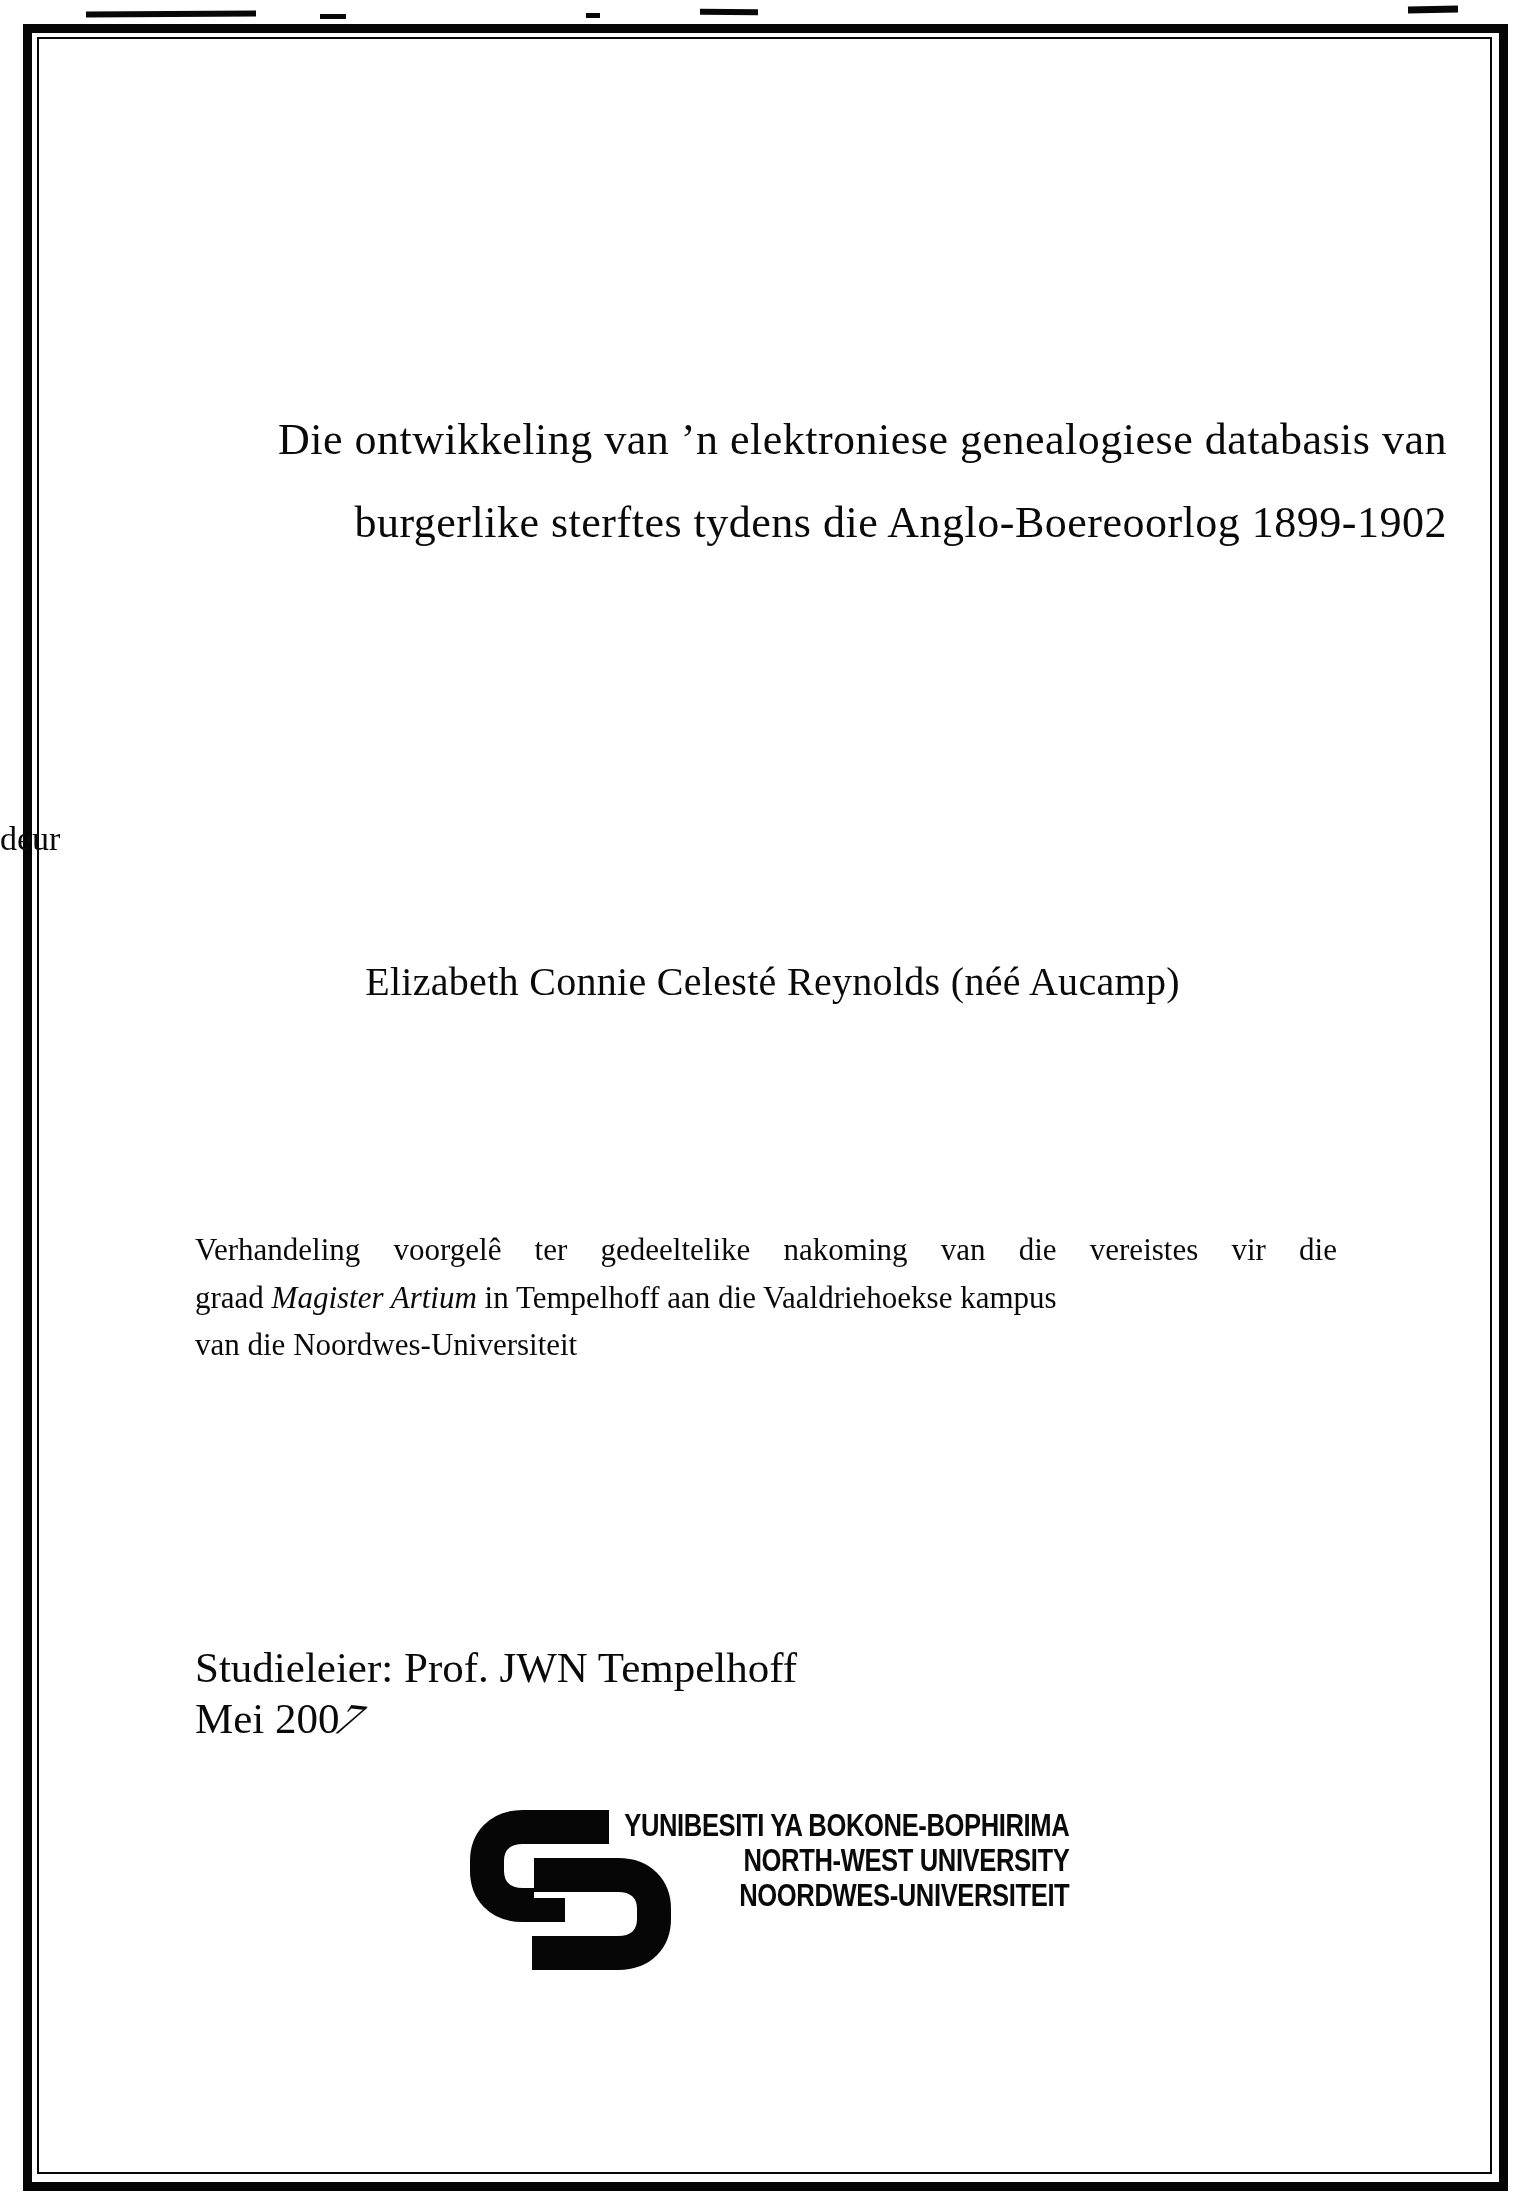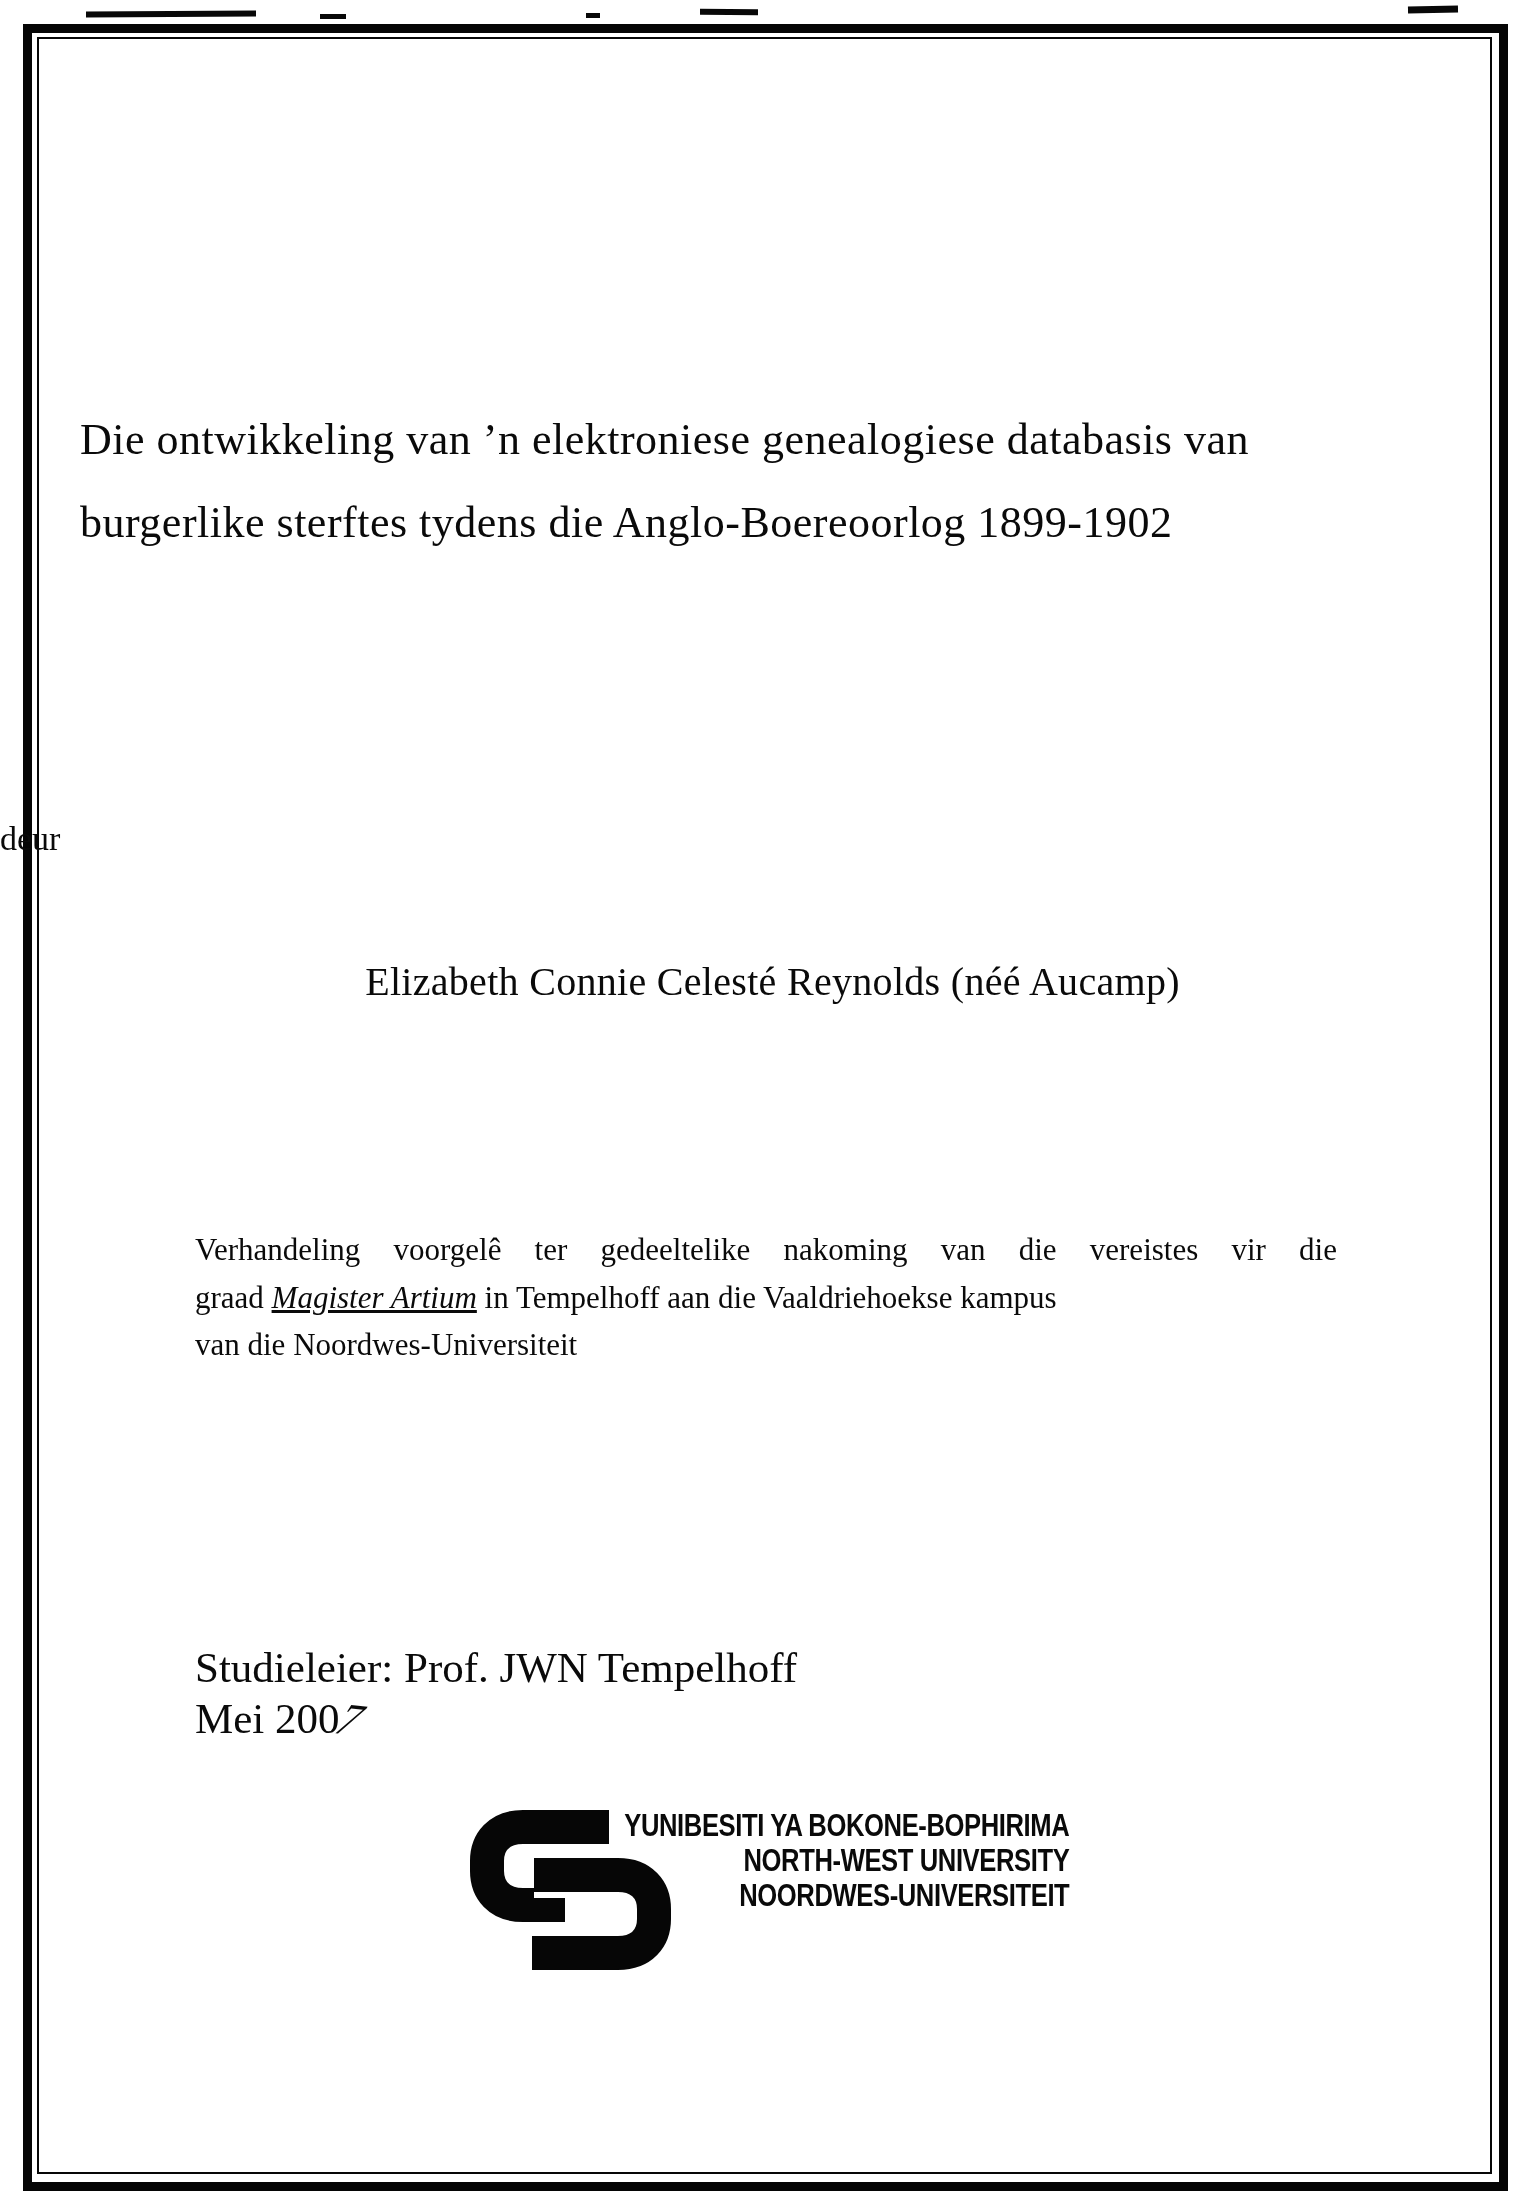"Die ontwikkeling van ’n elektroniese" .title-block { text-align: left -> right }
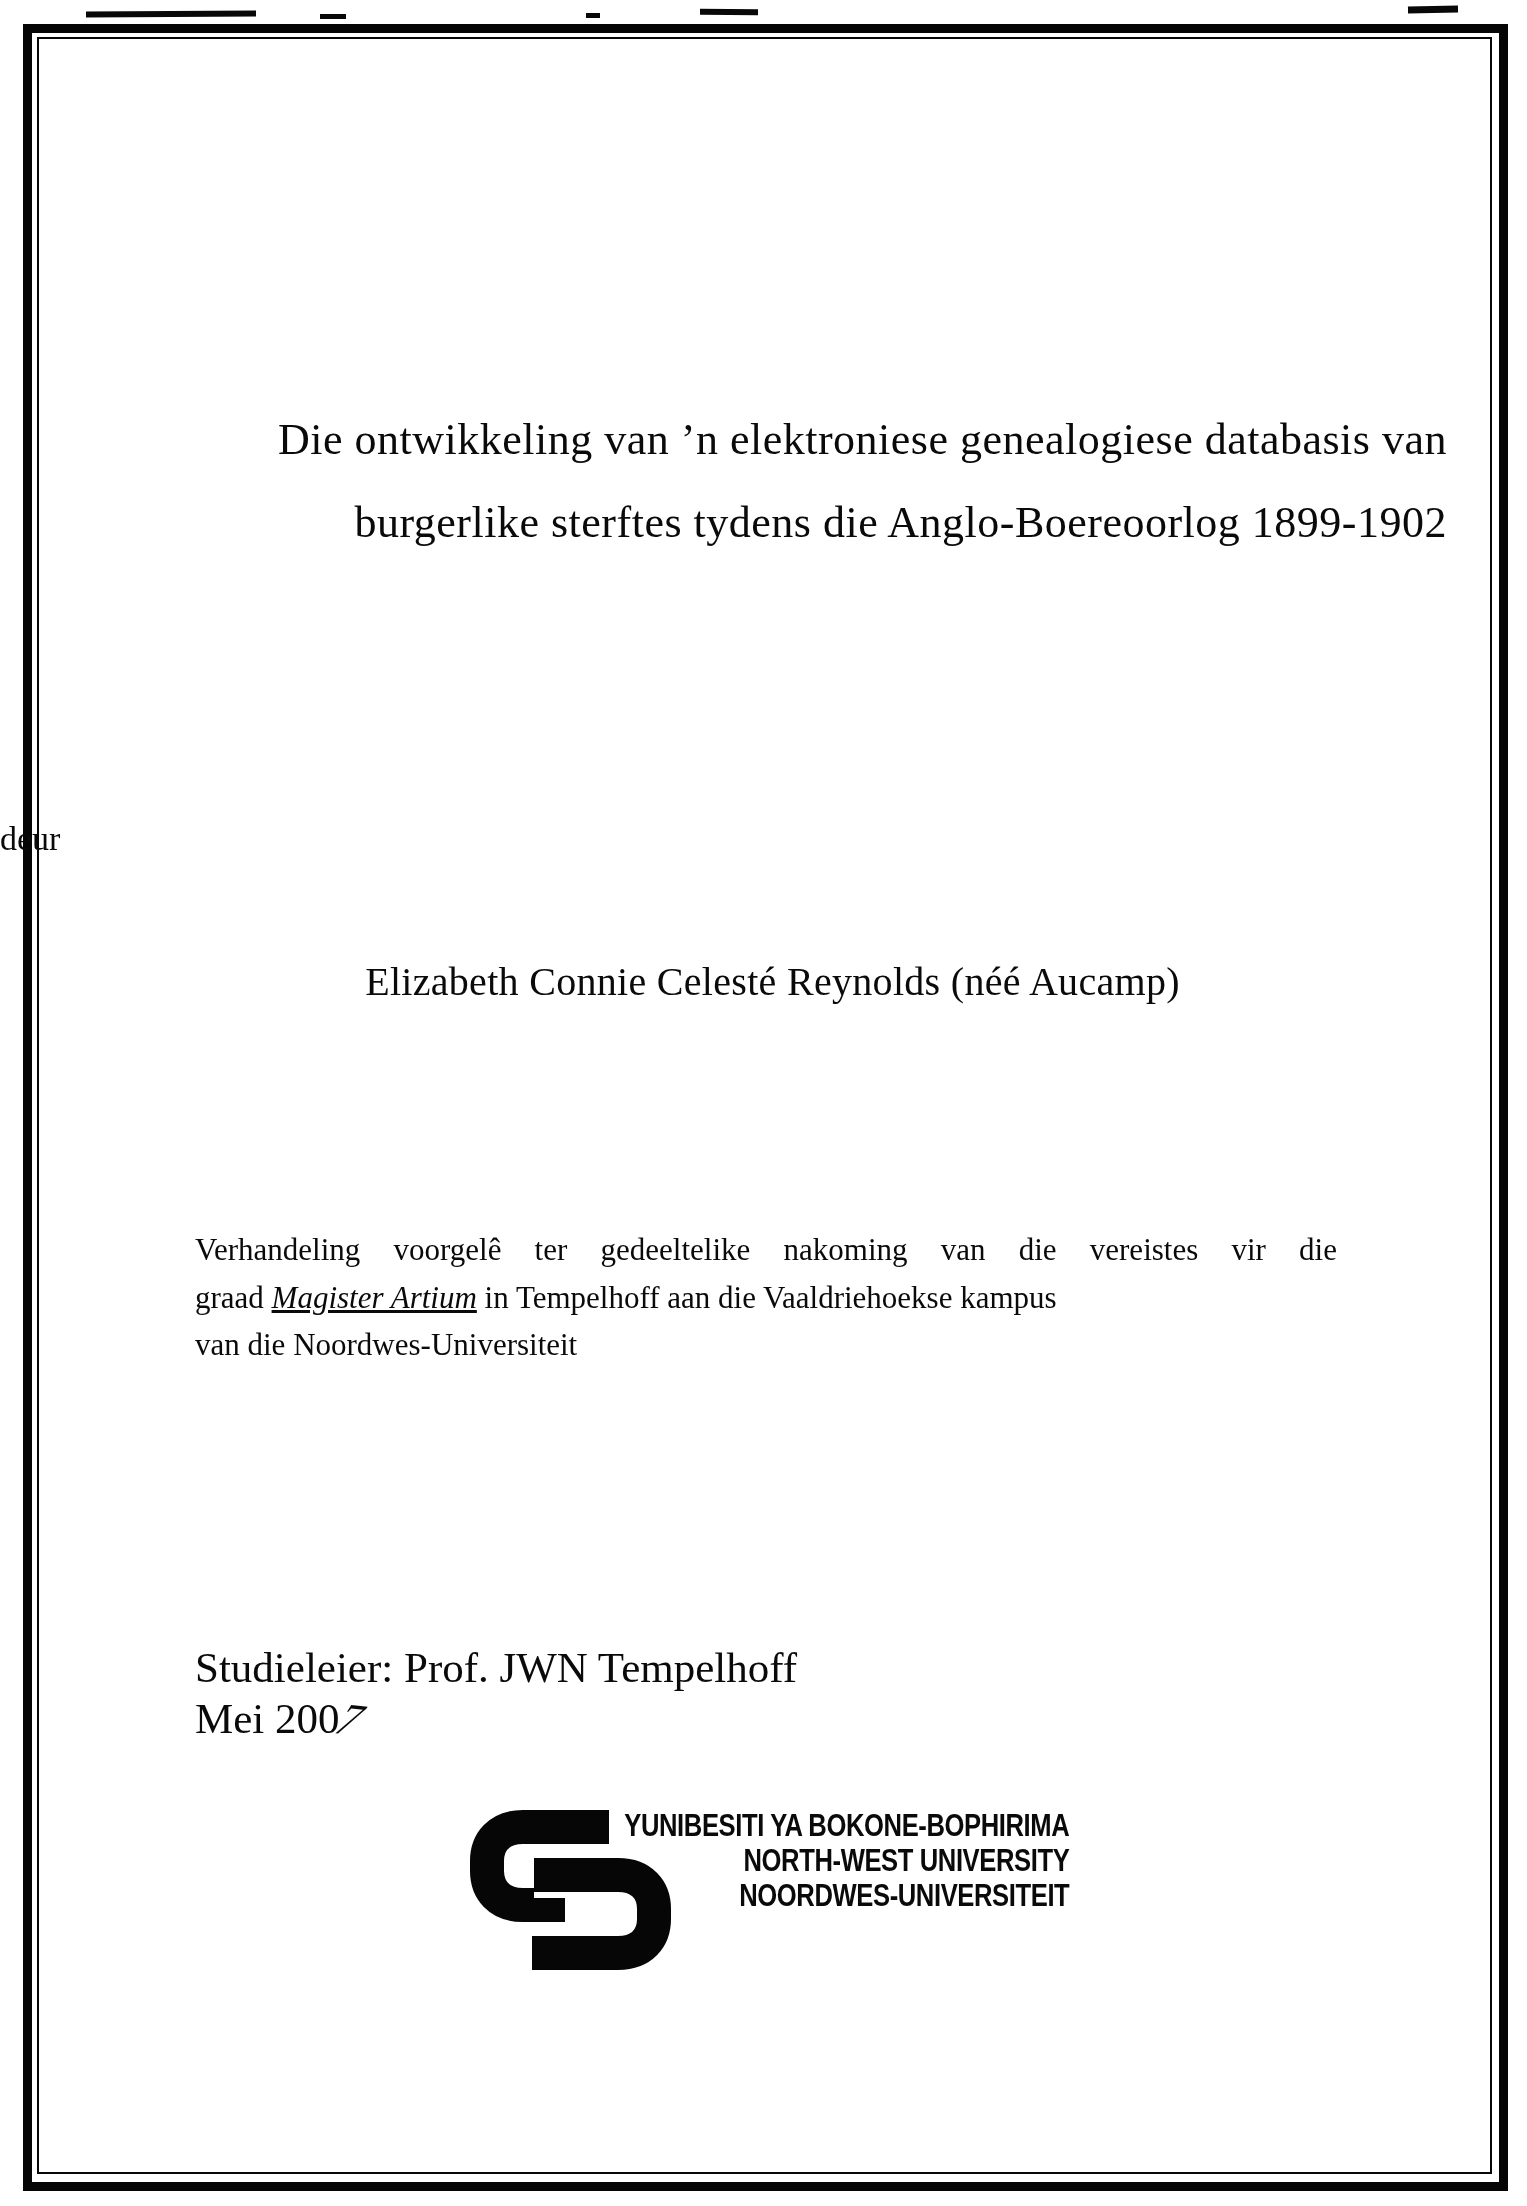"Magister Artium" .statement em { text-decoration: underline -> none }
